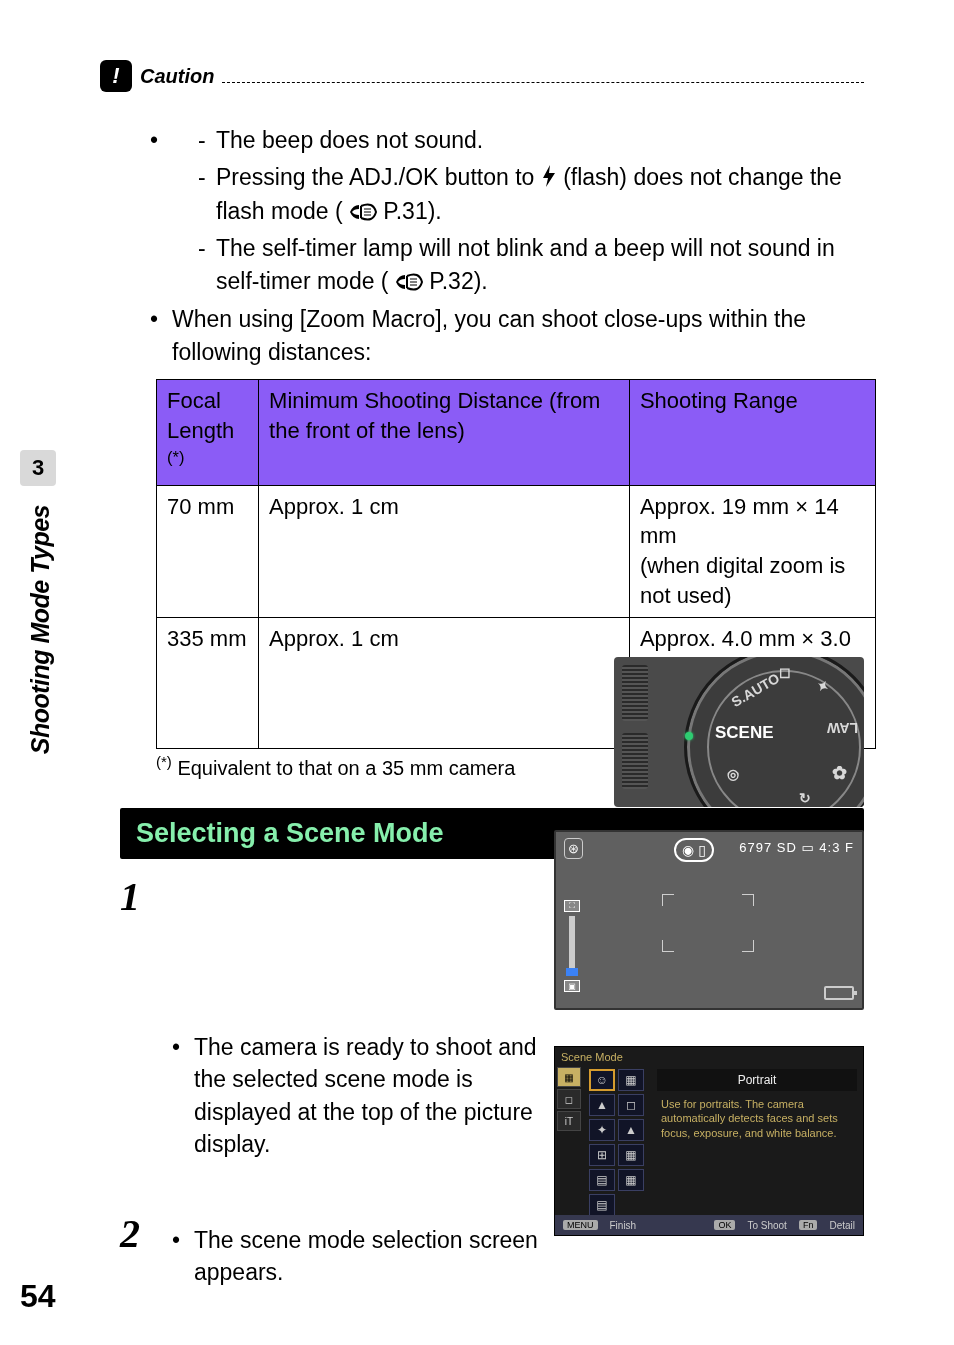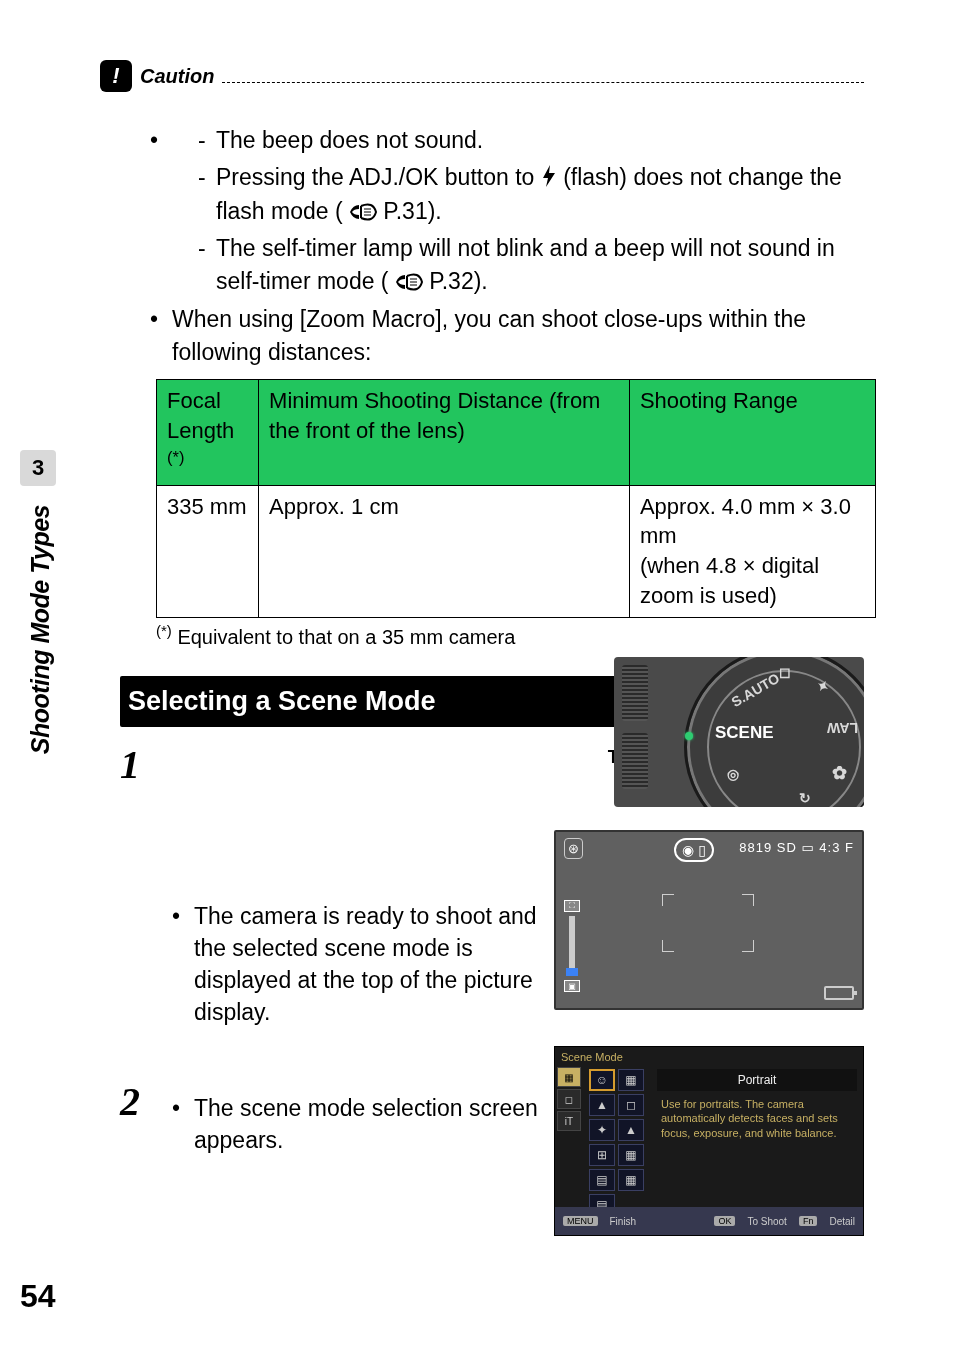"Focal" table.dist th { background: #22c55e -> #8b5cf6 }
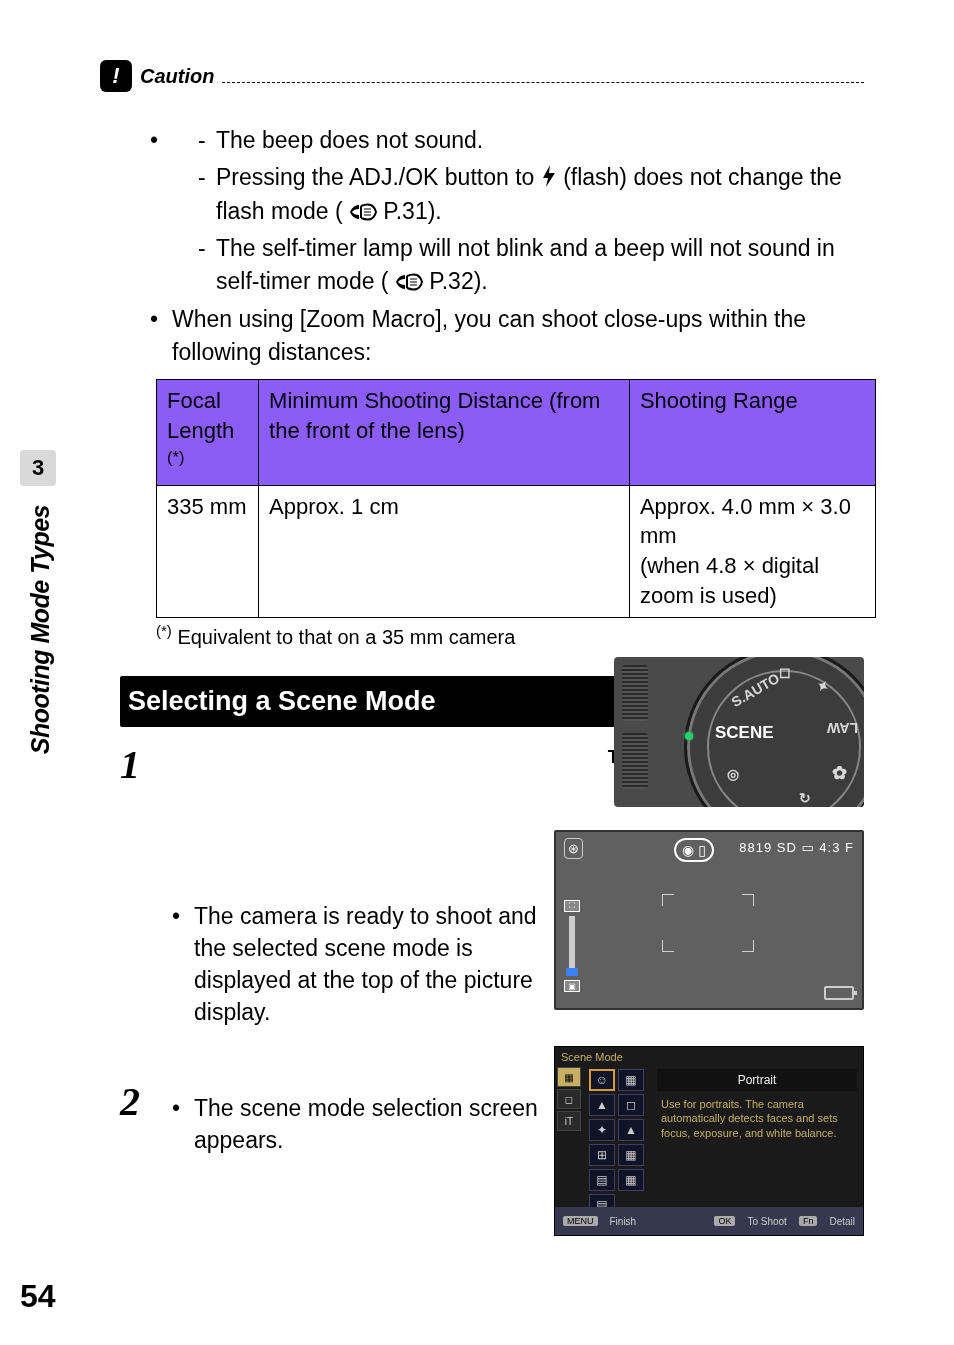"70 mm" tr { html: none -> <tr> <td>70 mm</td> <td>Approx. 1 cm</td> <td> <span>Approx. 19 mm × 14 mm</span><br> <span>(when digital zoom is not used)</span> </td> </tr> }
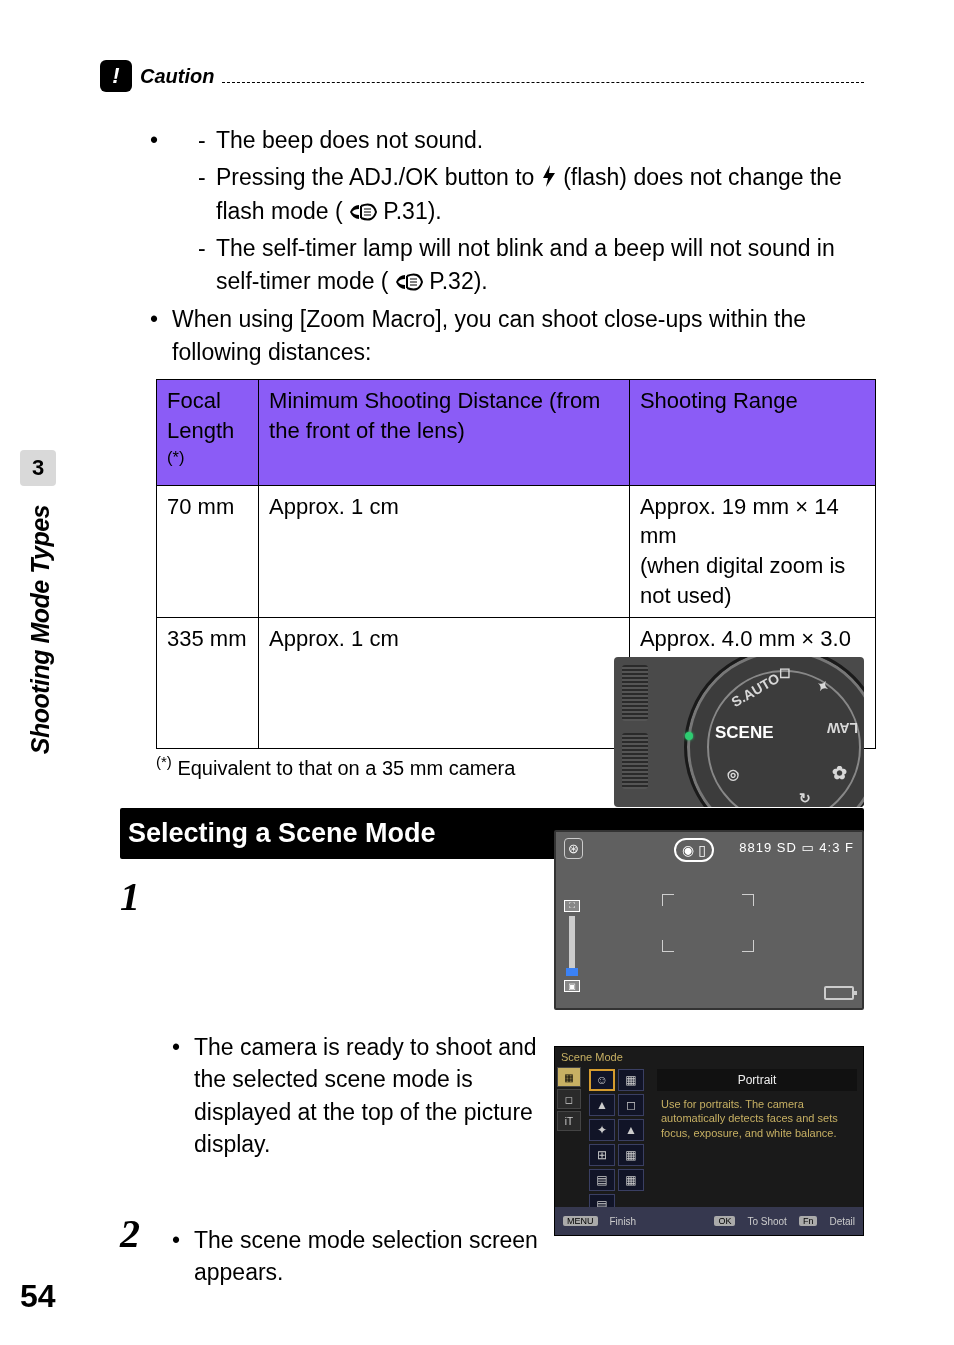"Selecting a Scene Mode" .section-bar { color: #ffffff -> #86efac; padding: 10px 8px -> 10px 16px }
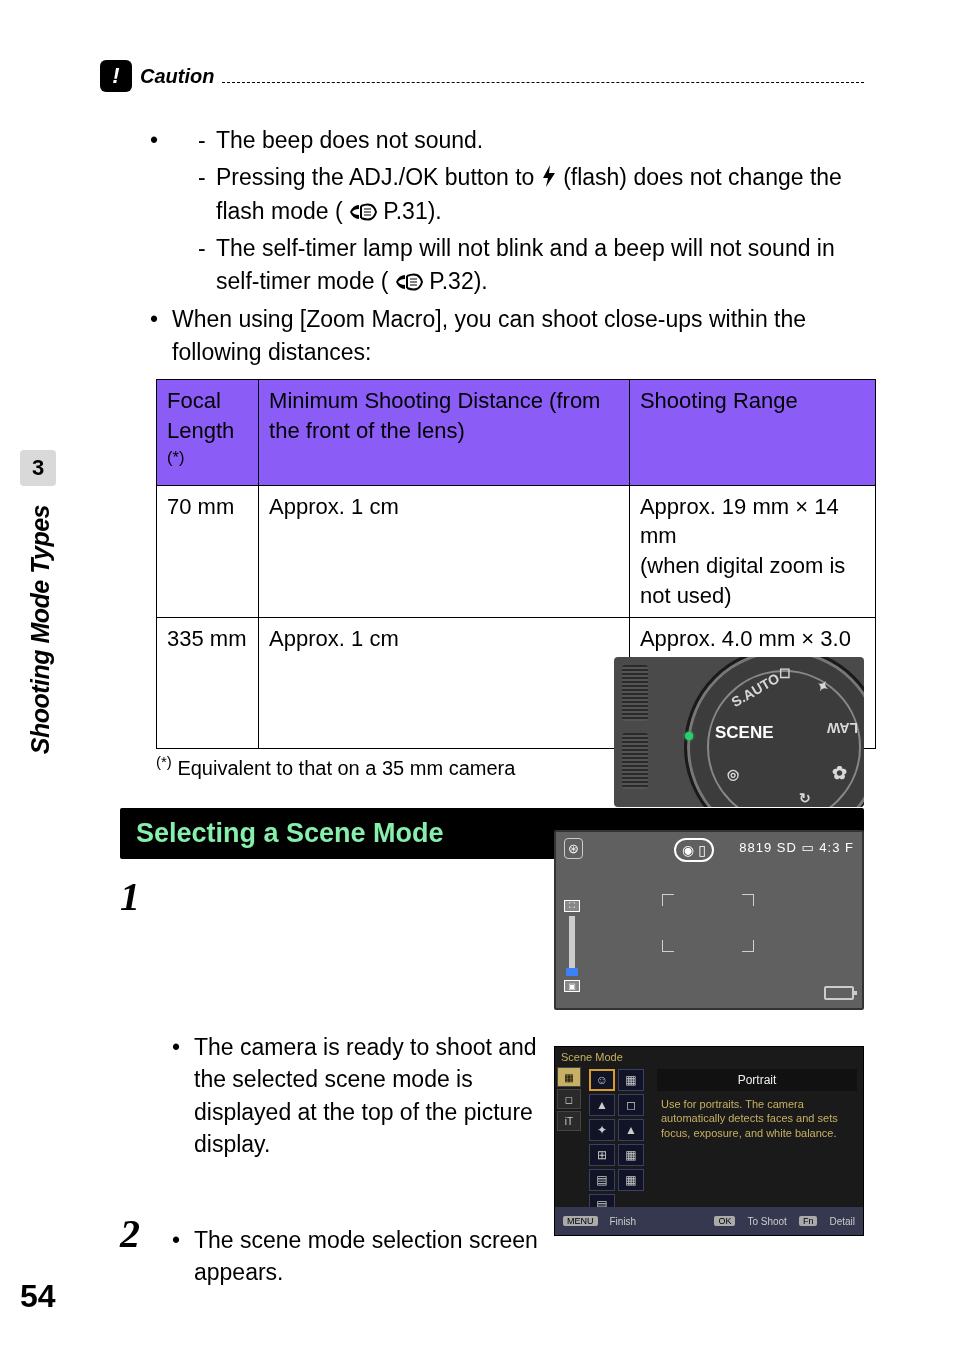"8819 SD ▭ 4:3 F" div.lcd-icon { text: 8819 -> 6797 }
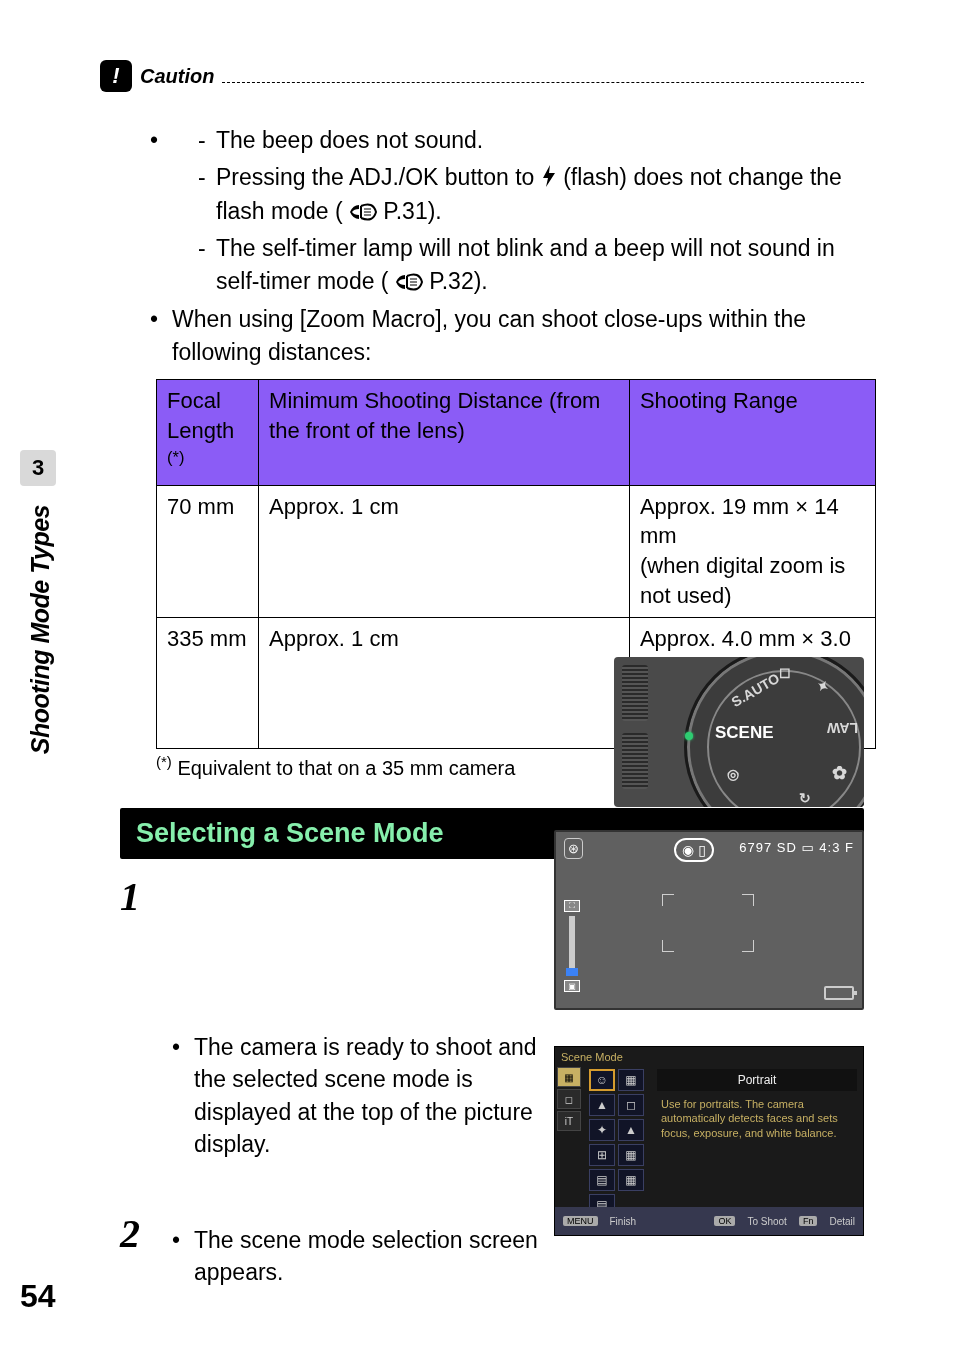"MENU" .menu-footer { height: 28px -> 20px }
